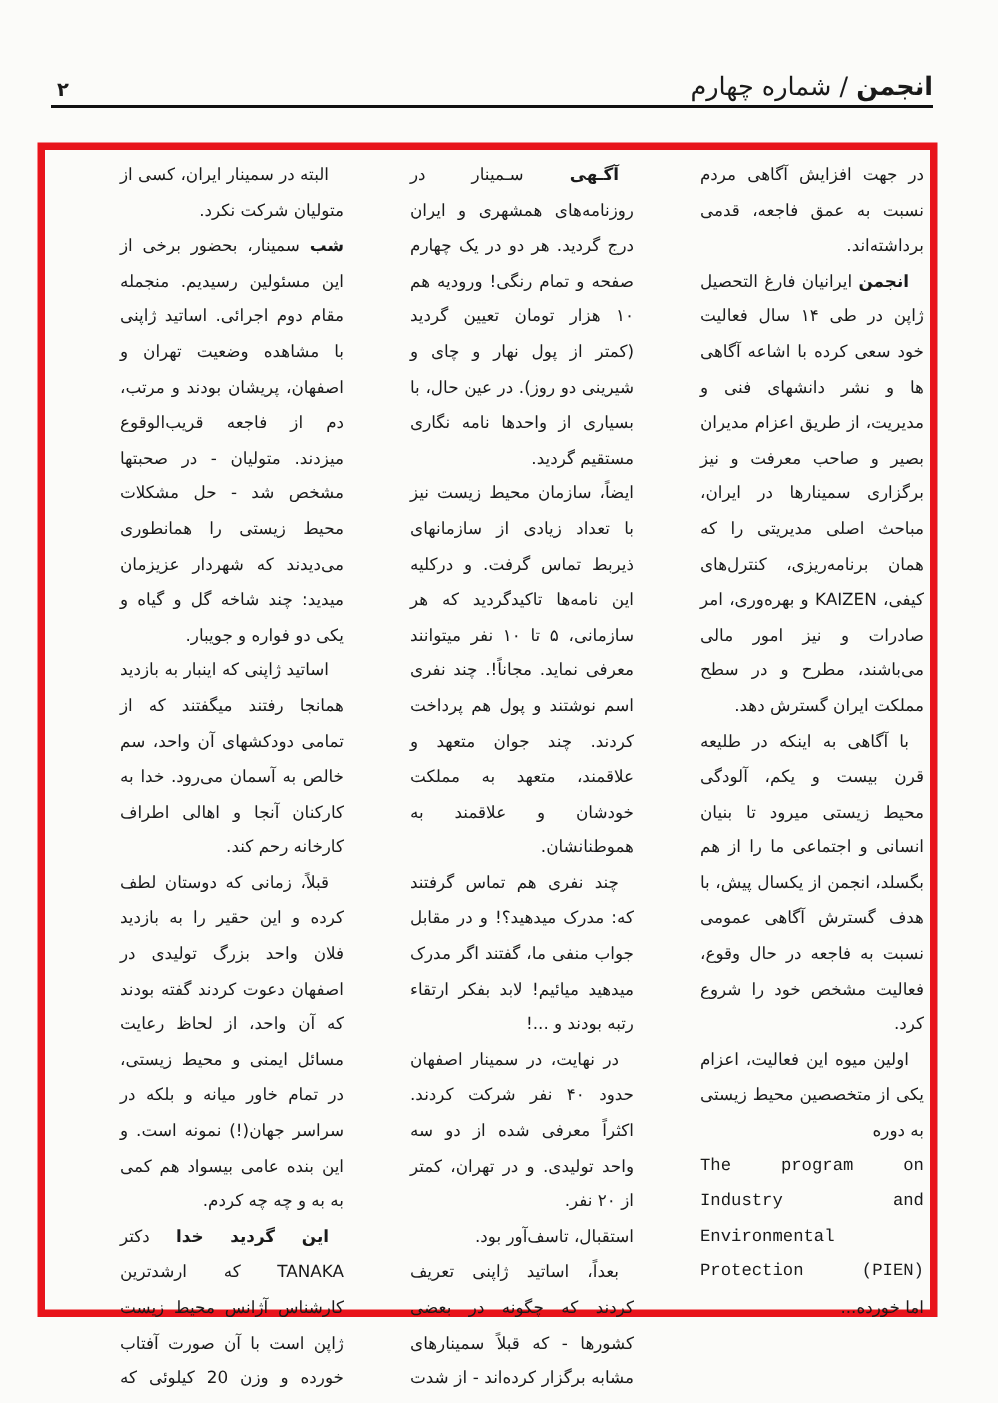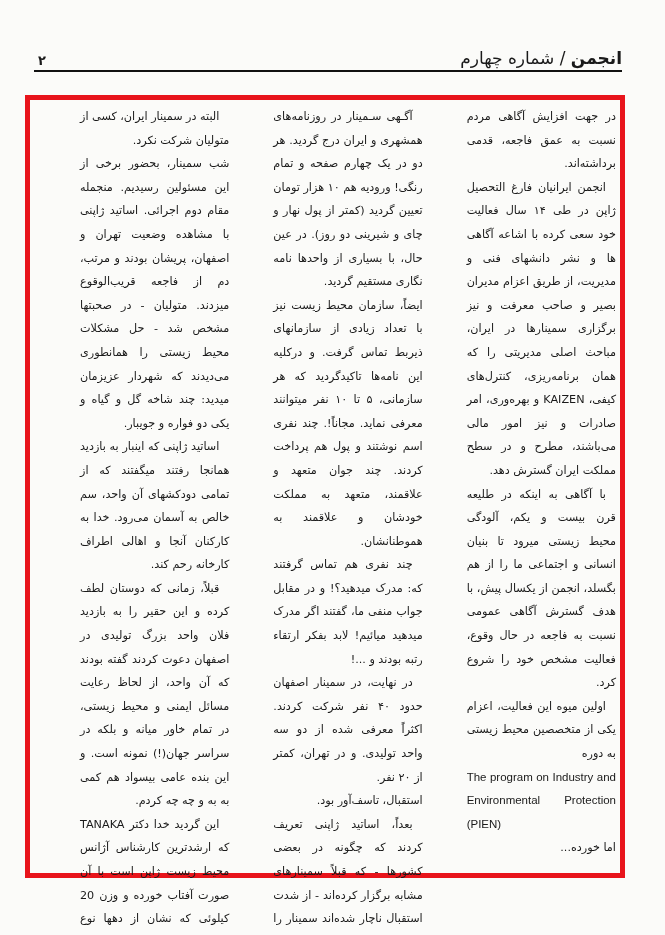"آگـهی" .col .lead { font-weight: normal -> bold }
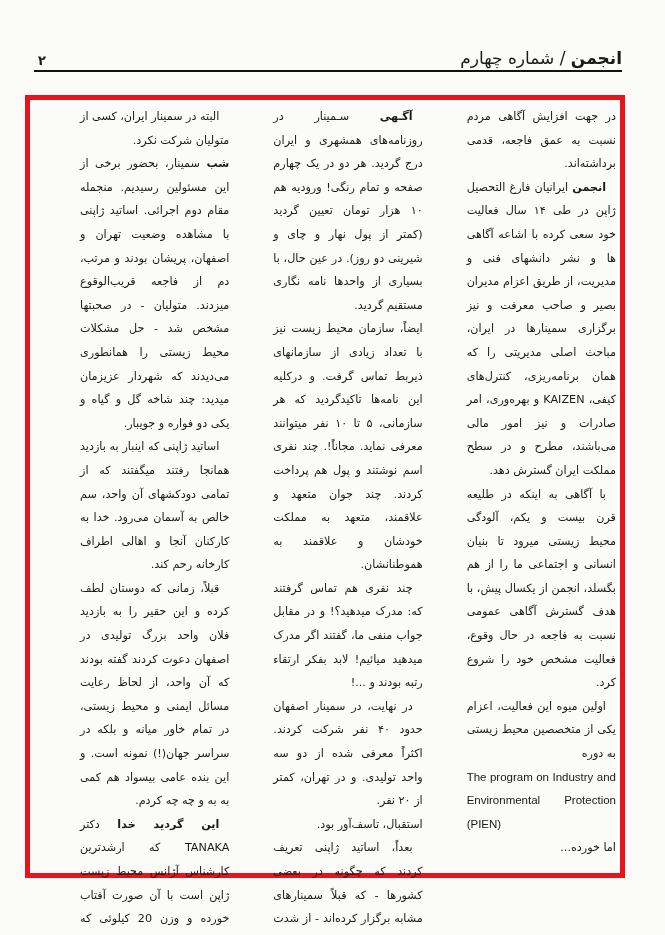"The program on Industry and" .en-line { font-family: Liberation Sans, sans-serif -> Liberation Mono, monospace }
